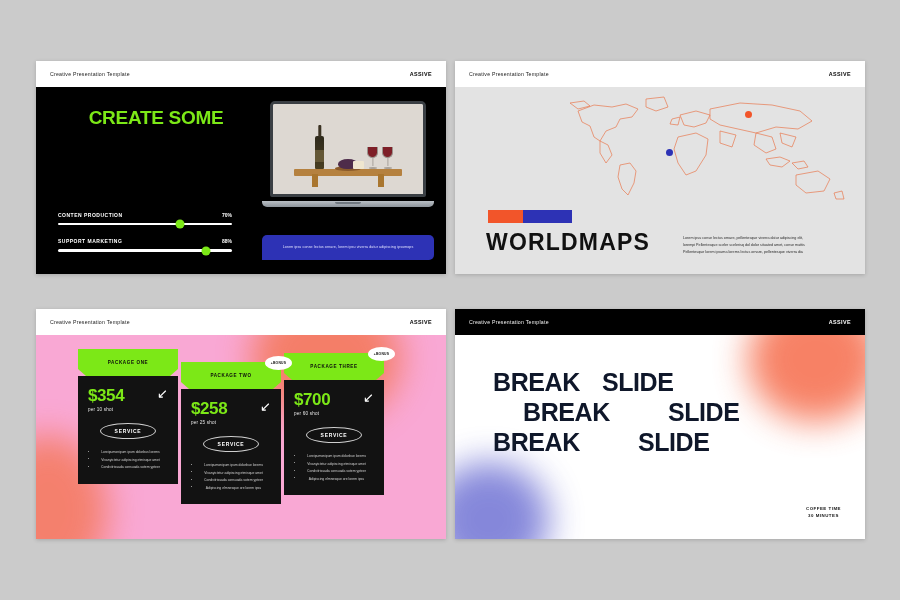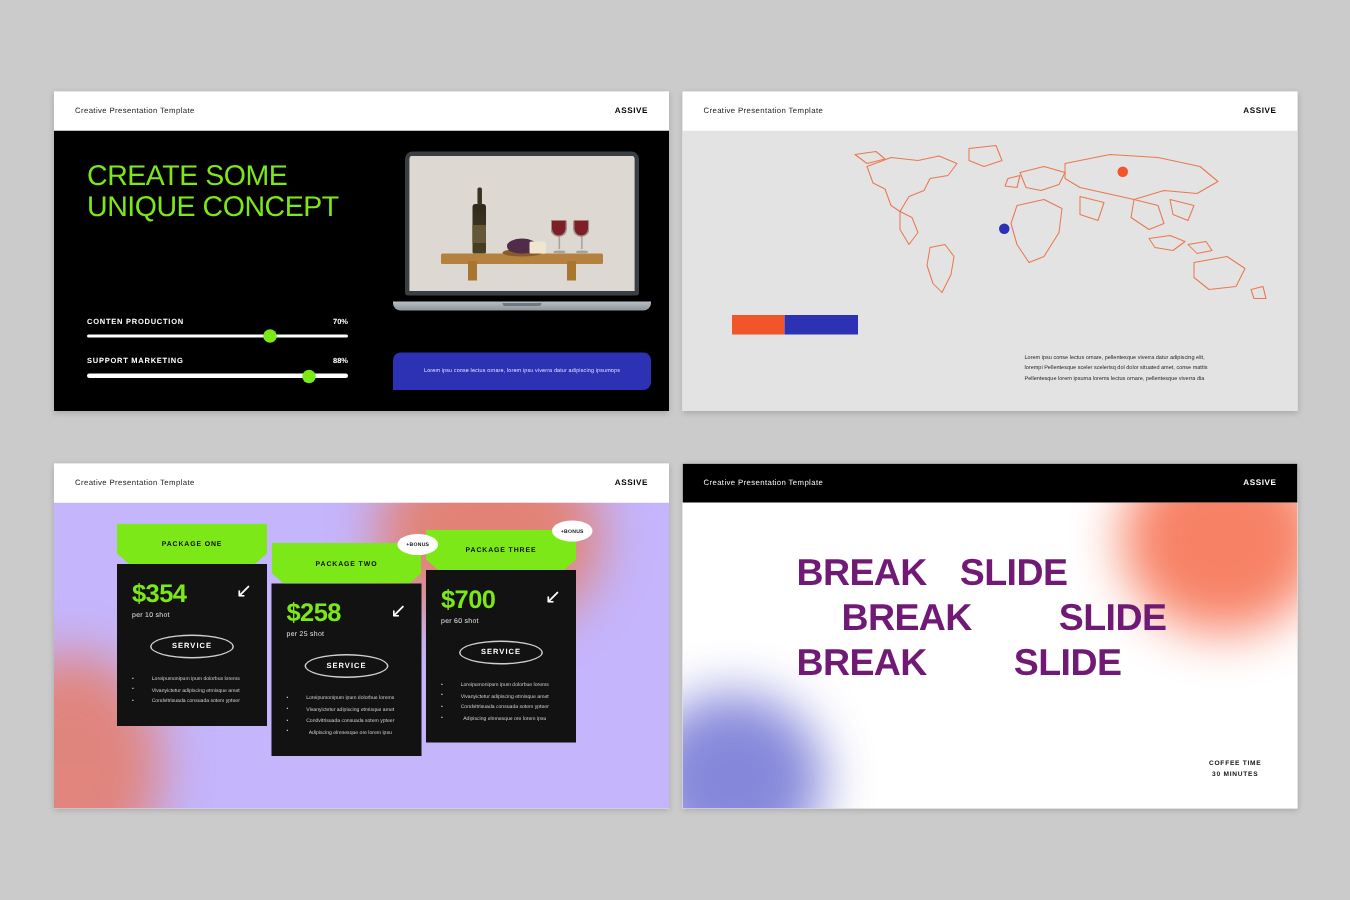"CREATE SOME" .s1-h1 { font-weight: 400 -> 700; text-align: none -> center }
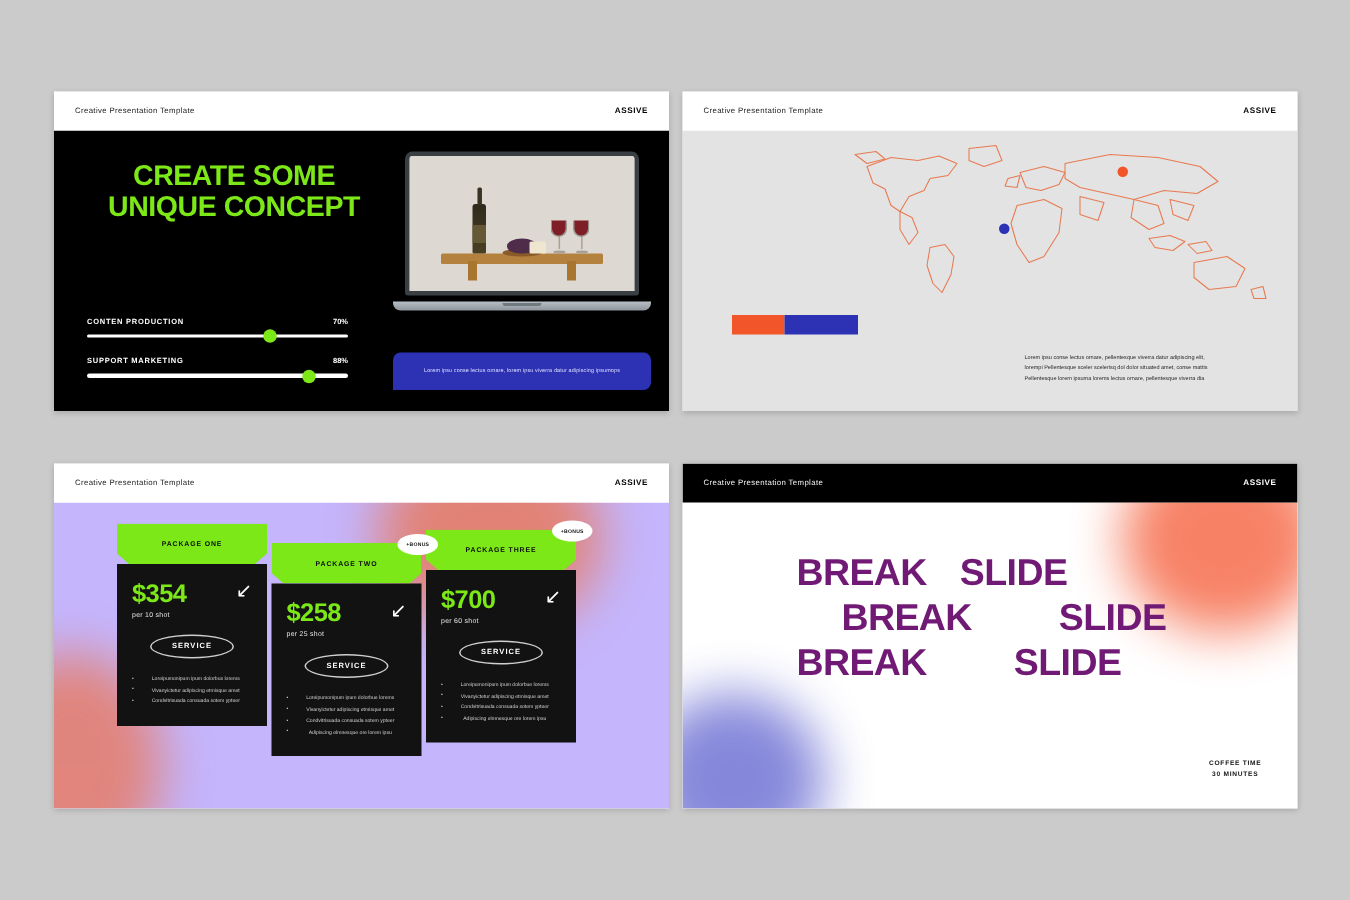"UNIQUE CONCEPT" div.s1-h1 { html: <div>UNIQUE CONCEPT</div> -> none }
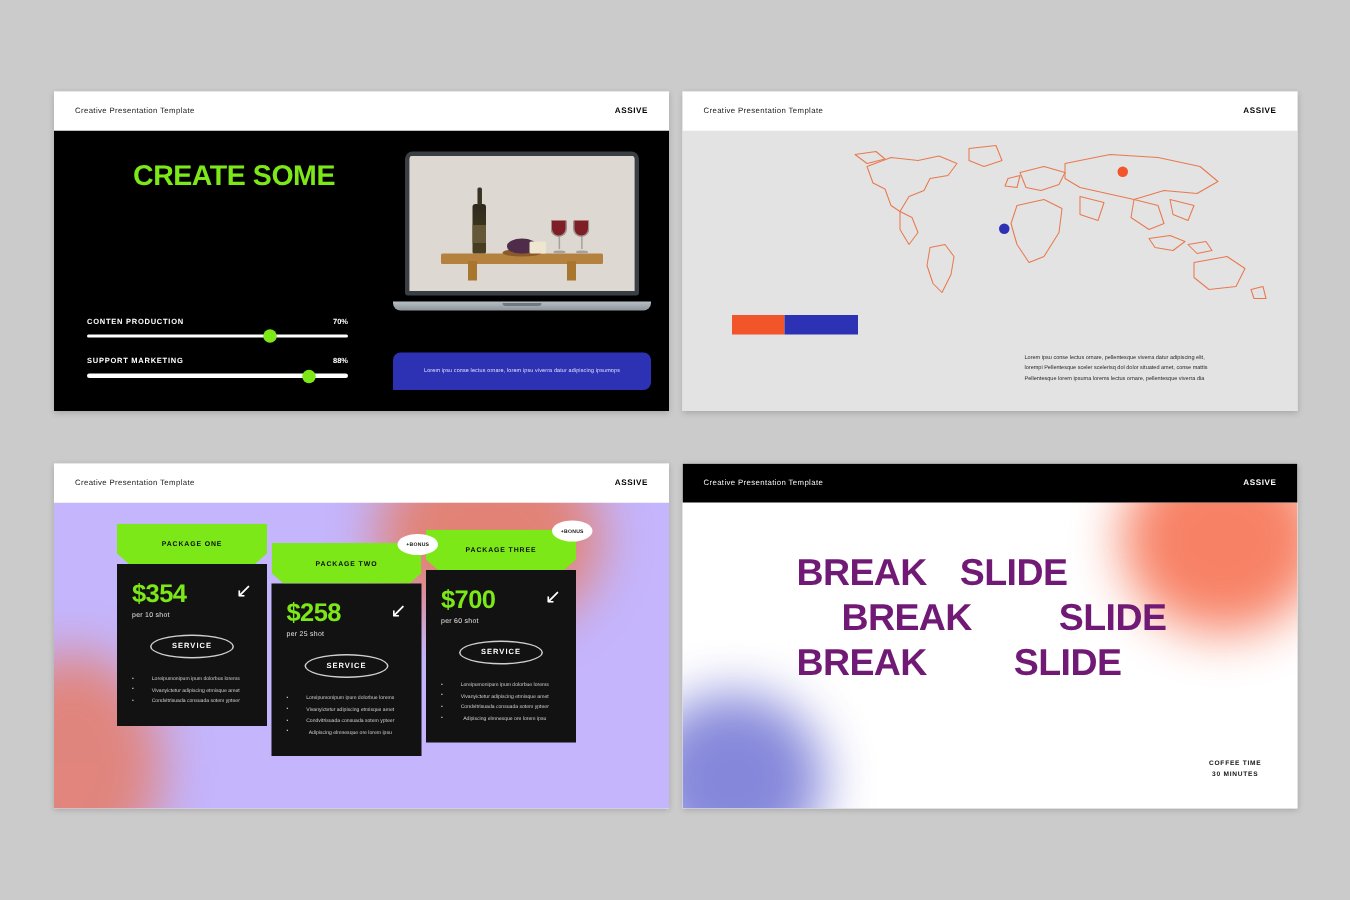"WORLDMAPS" div.s2-title { html: none -> <div>WORLDMAPS</div> }
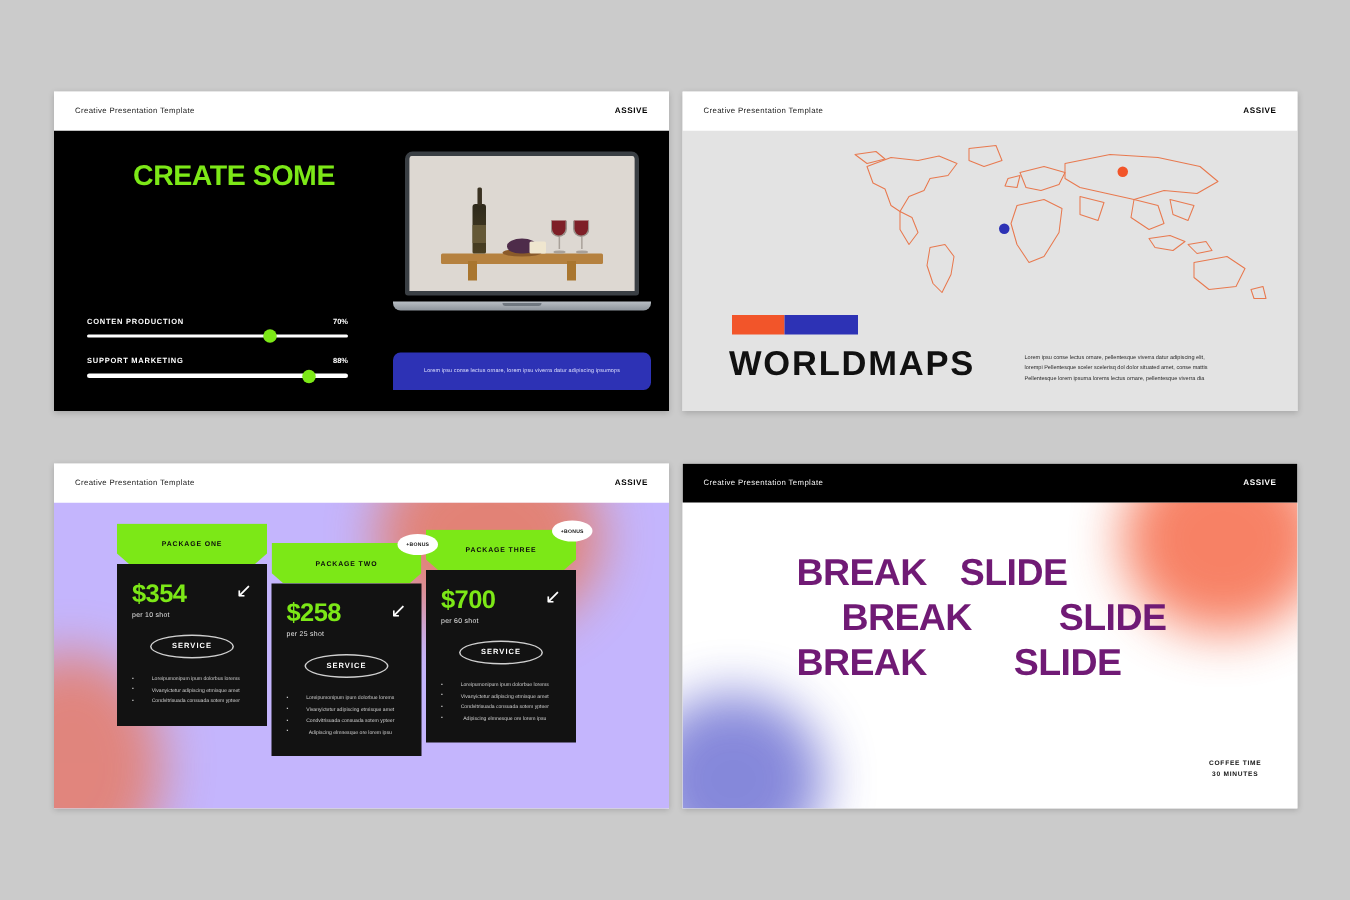"$354" .s3-body { background: #c4b5fd -> #f9a8d4 }
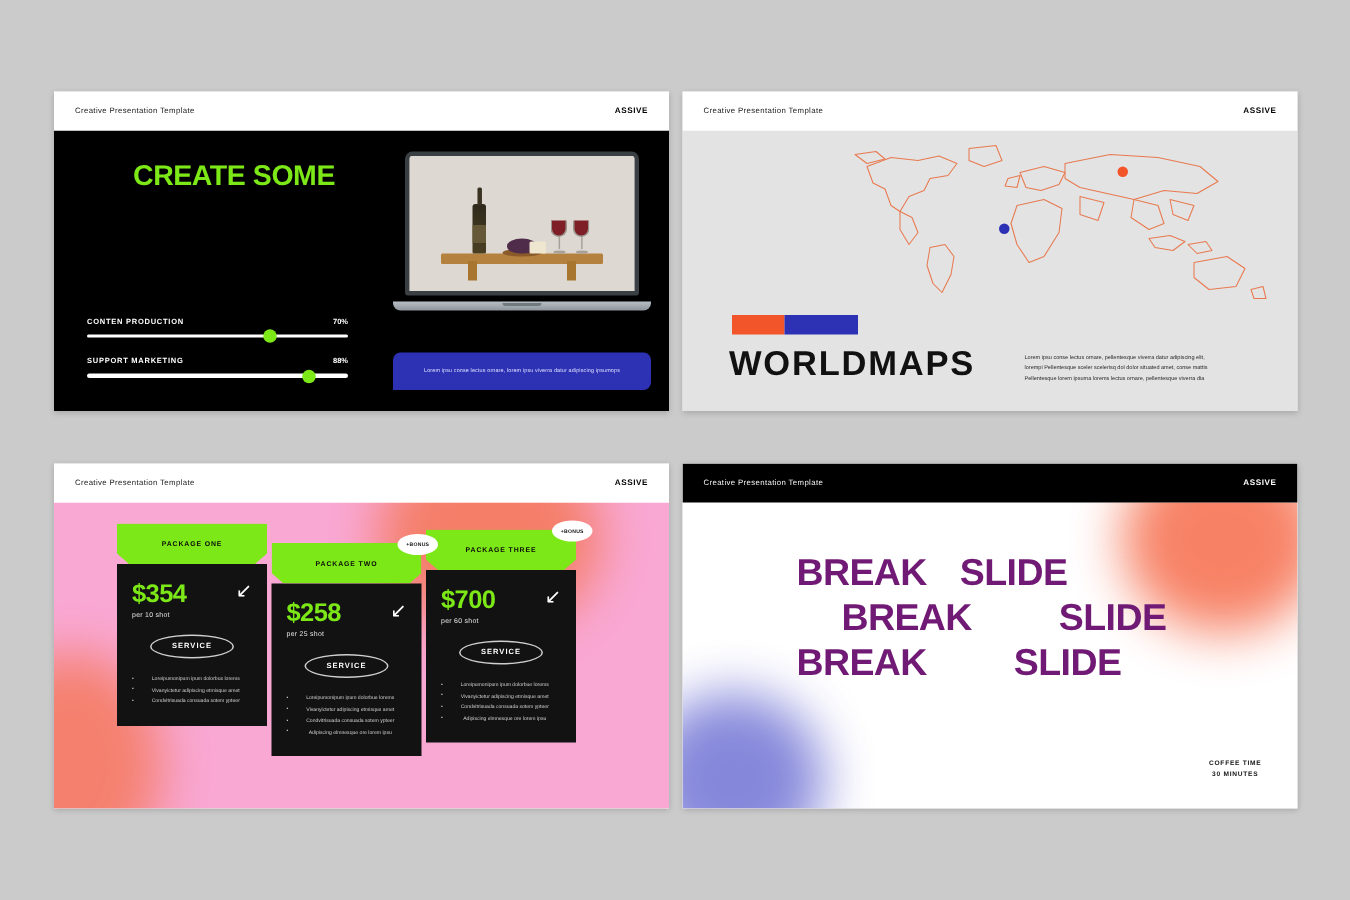"BREAK" .bline { color: #701a75 -> #0f172a; margin-left: 38px -> none }
